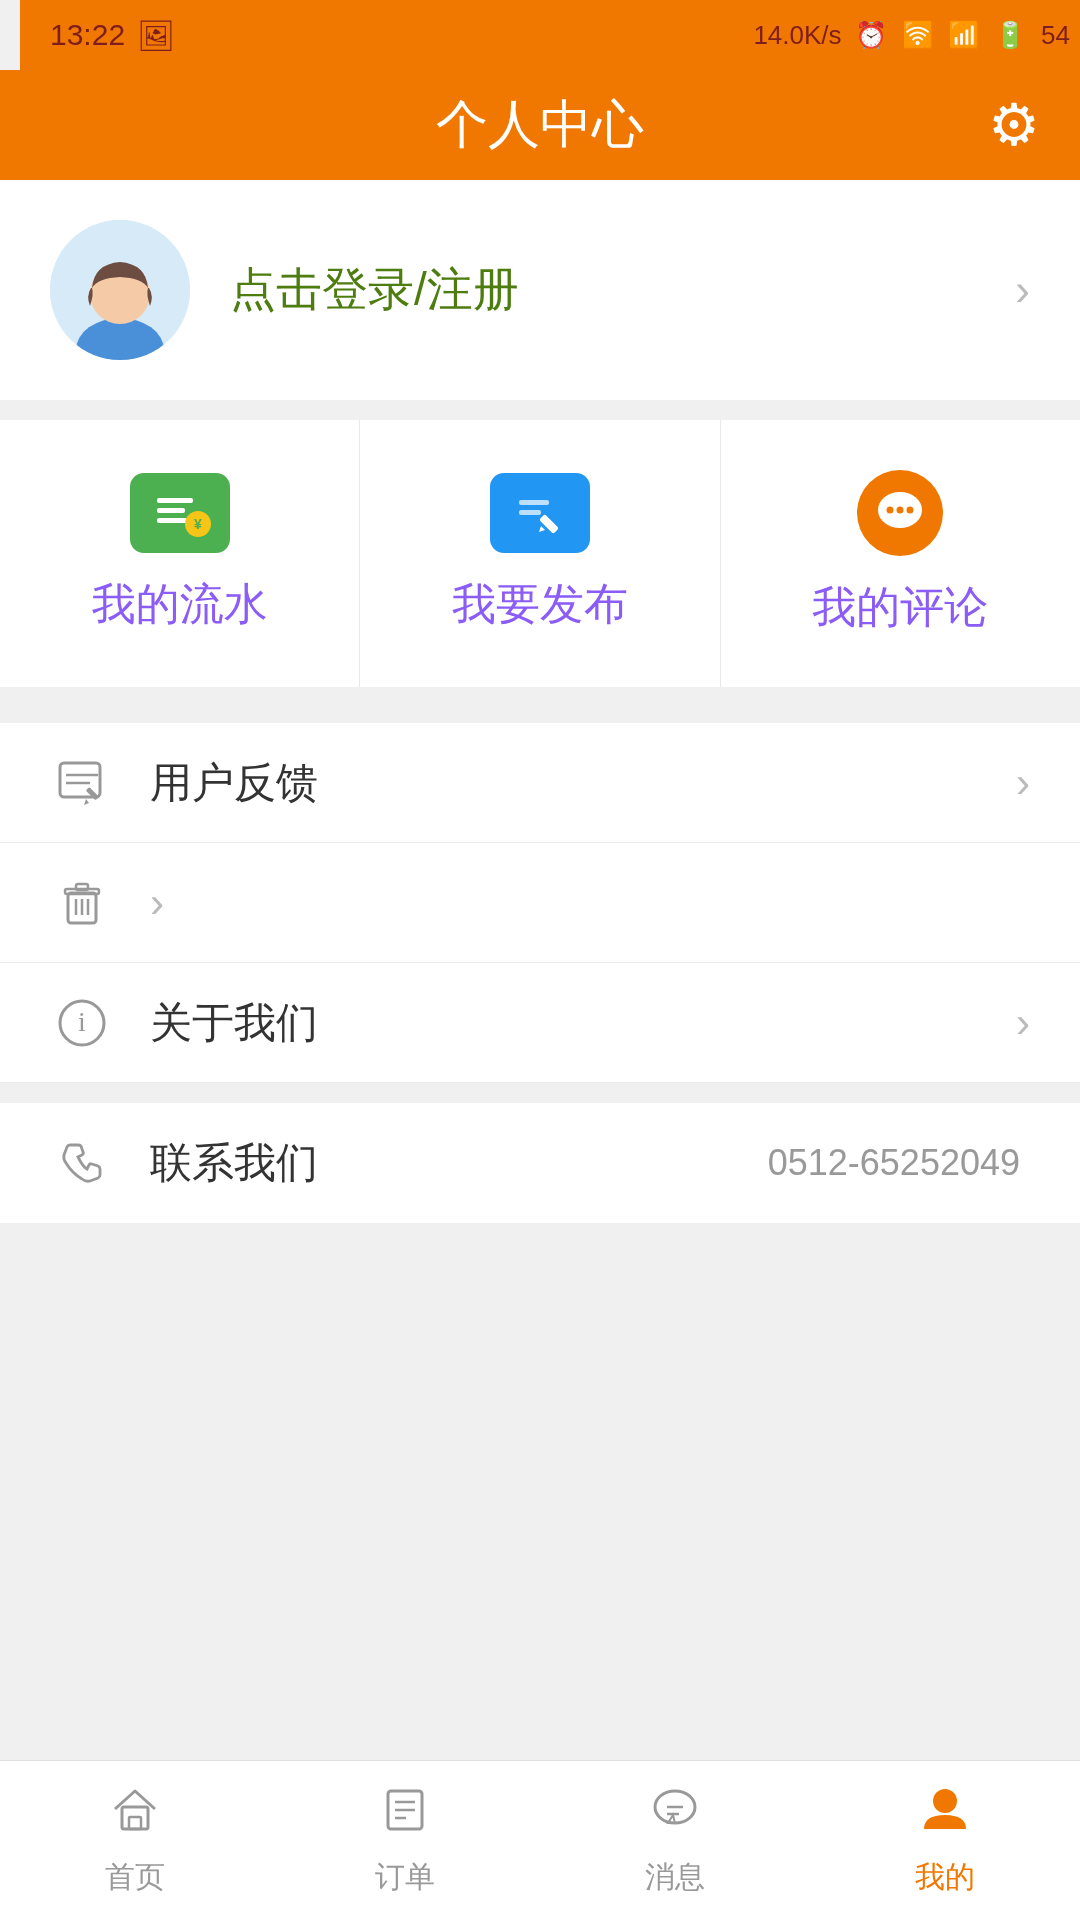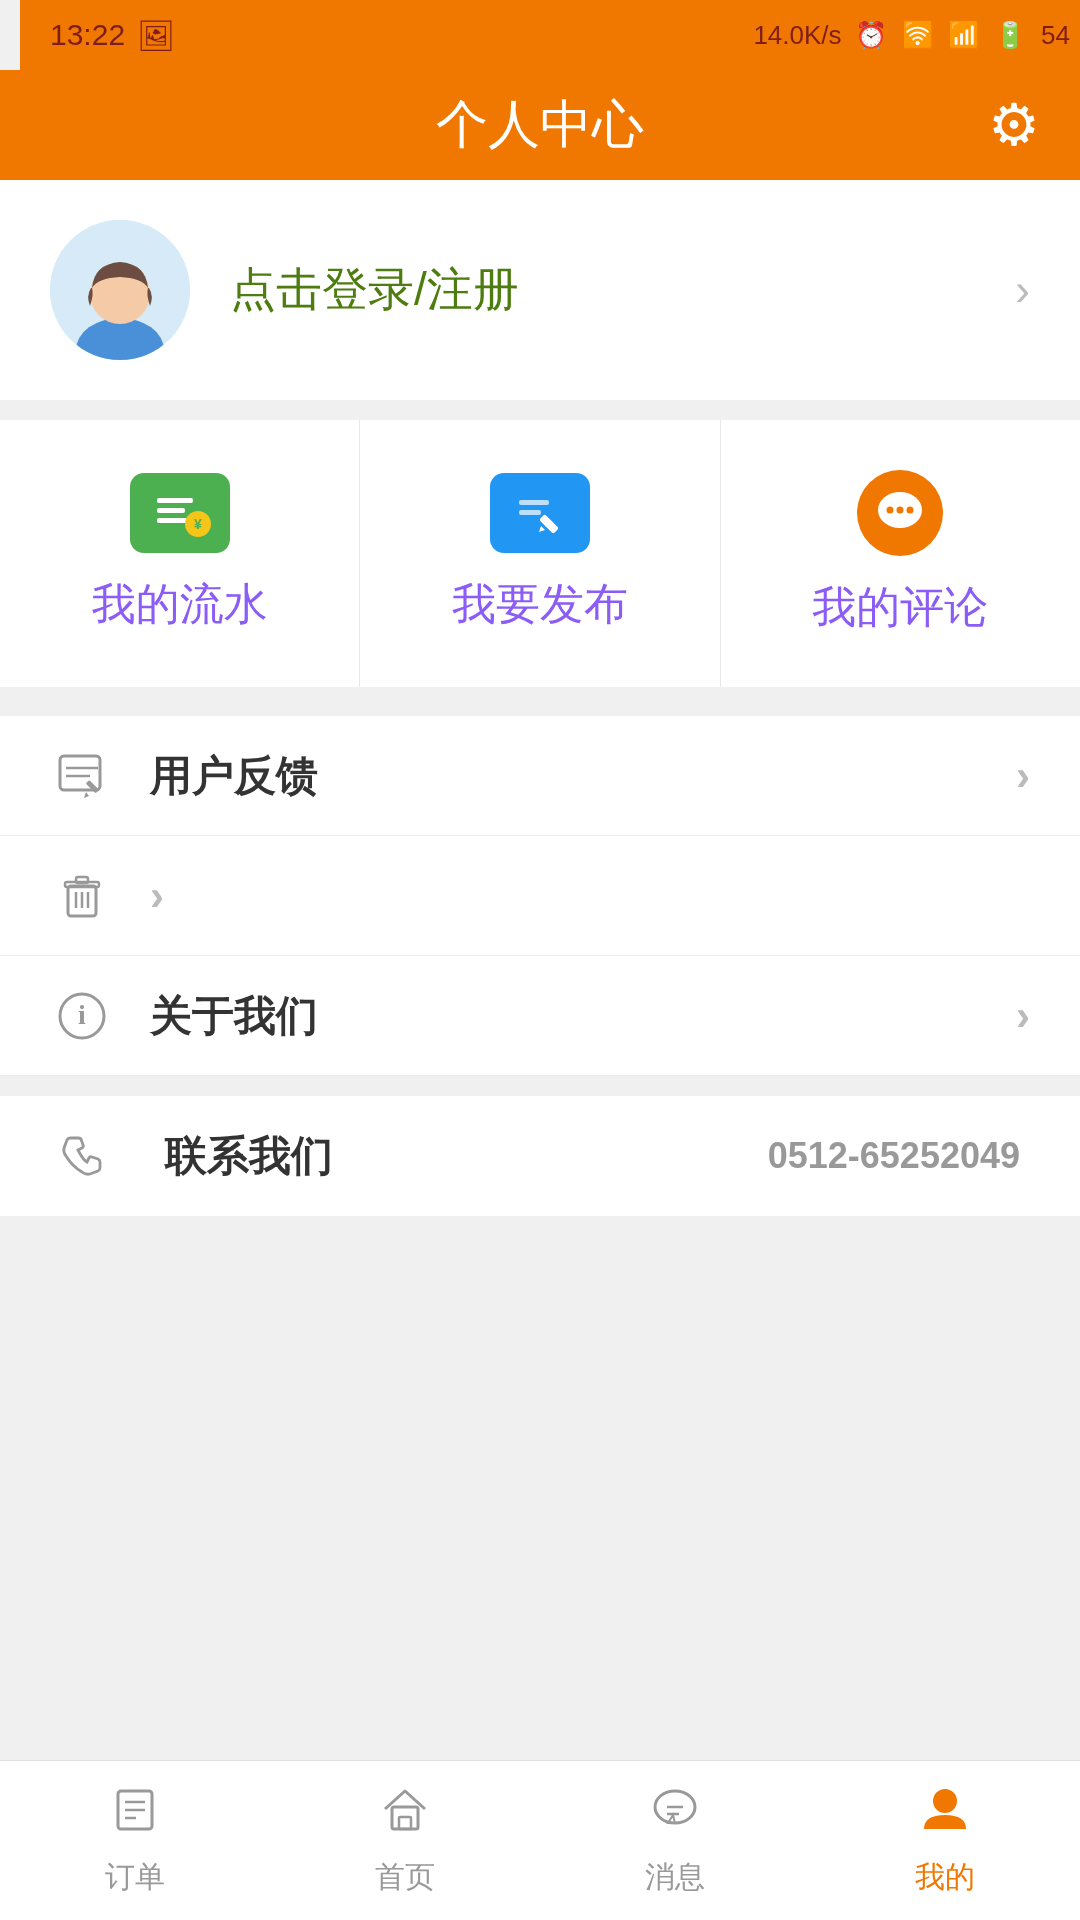"用户反馈" .menu-section { font-weight: bold -> none; margin-top: 9px -> 16px }
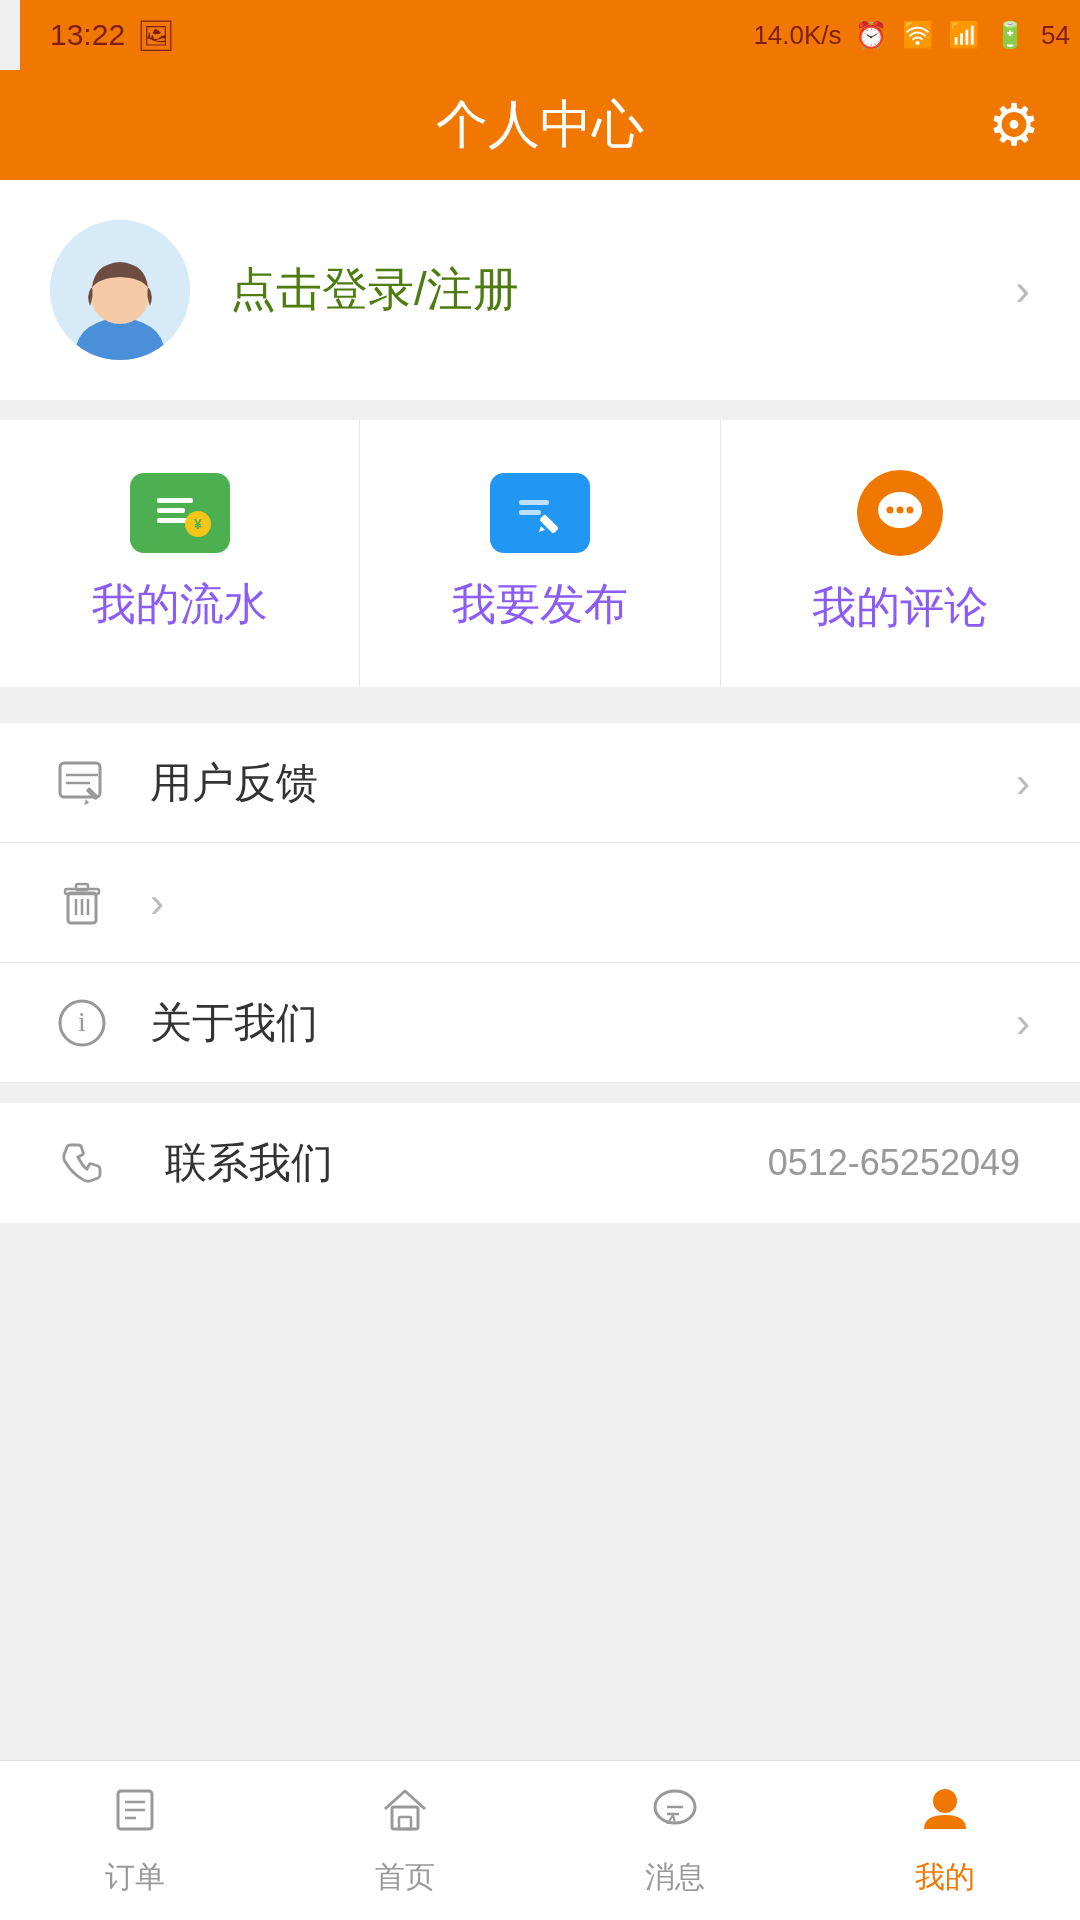"联系我们" .menu-item:last-child { gap: 15px -> none }
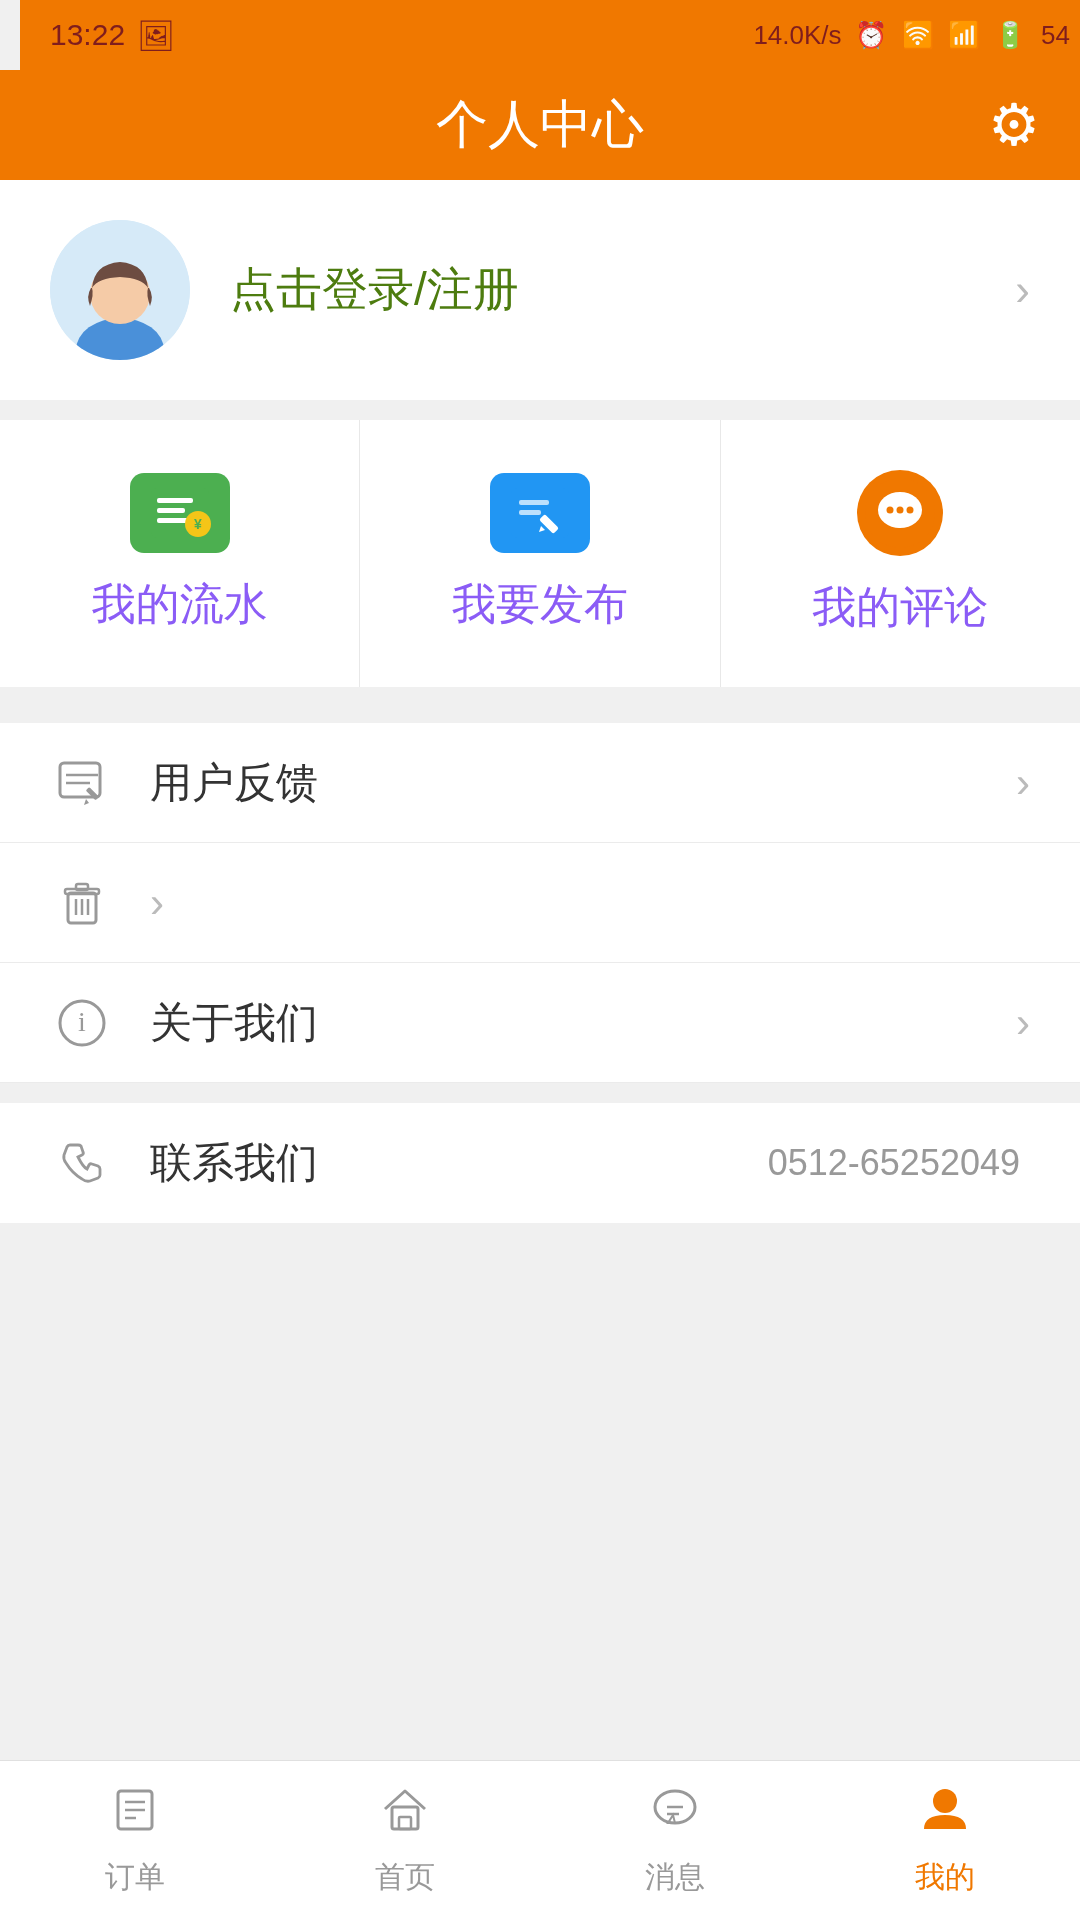"订单" div.nav-item { order: before "首页" -> after "首页" }
